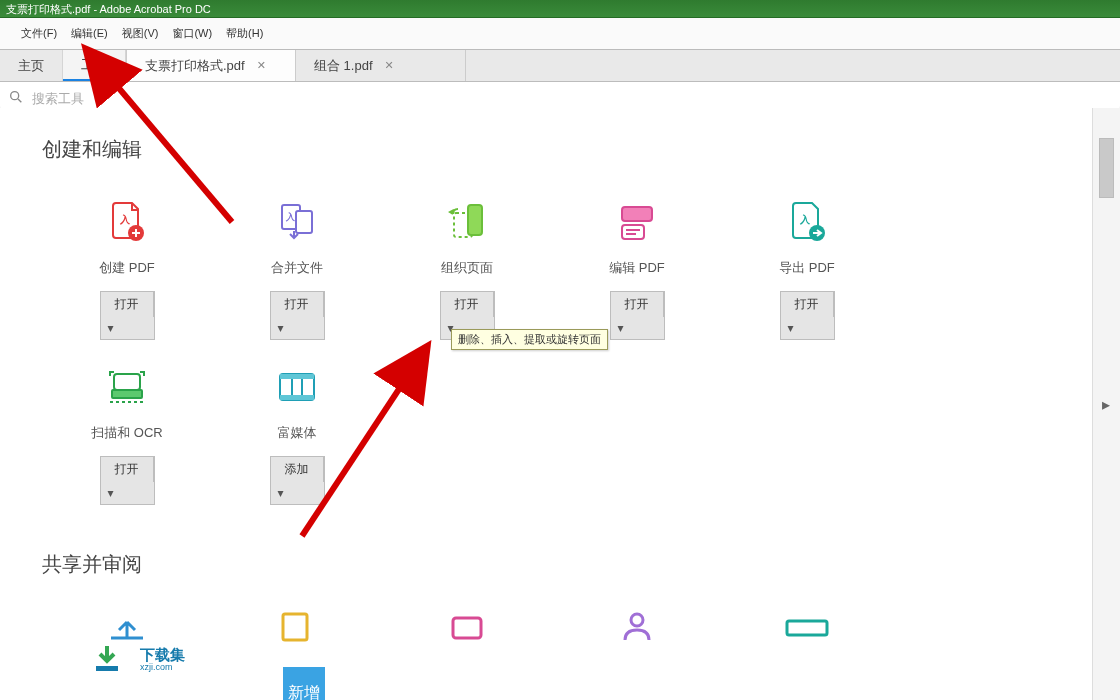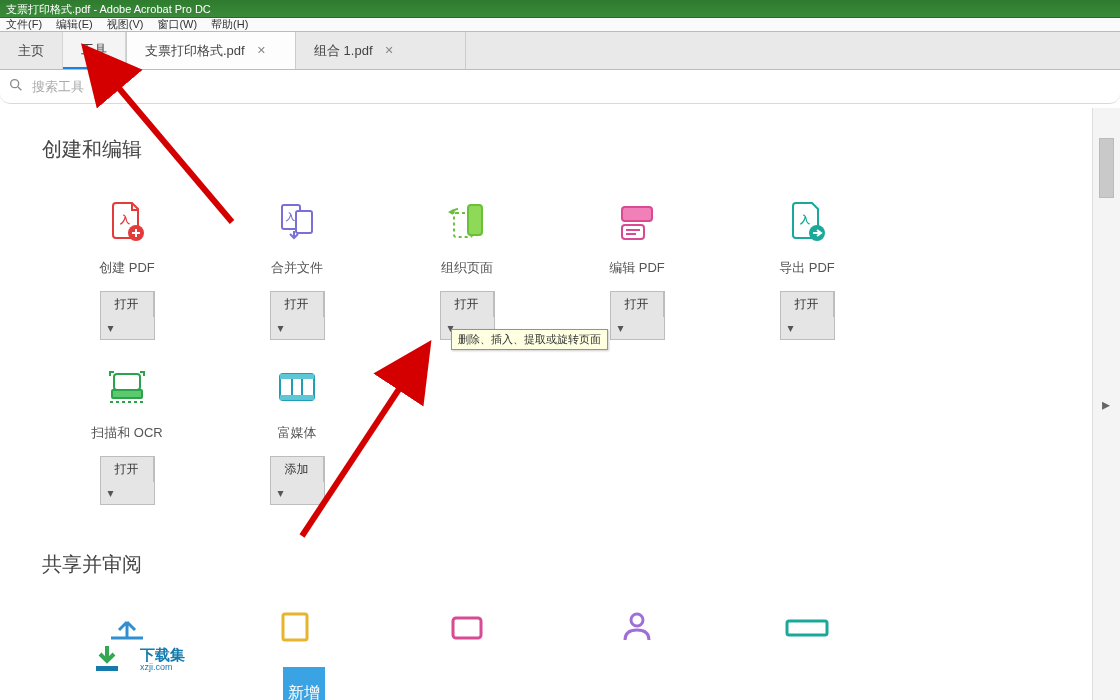"文件(F)" .menubar { height: 14px -> 32px; padding-left: 6px -> 21px }
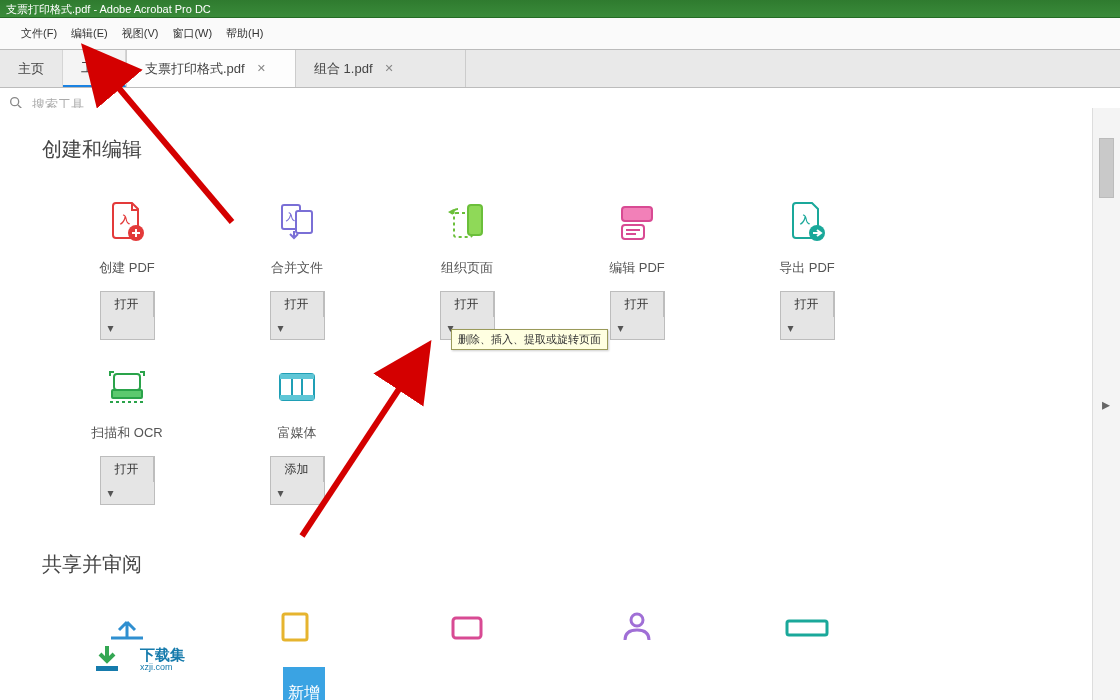"主页" .tabstrip { height: 38px -> 32px }
